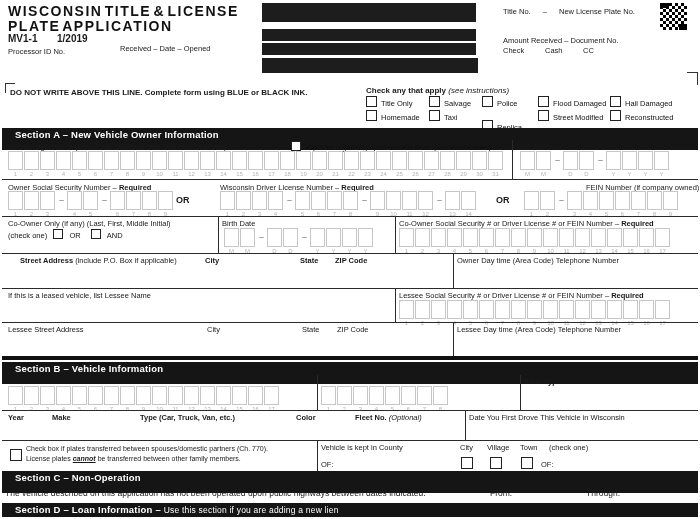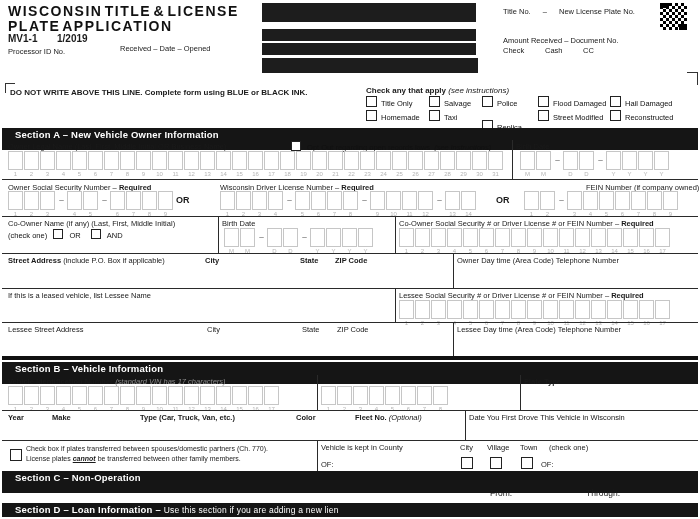"Co-Owner Name (if any) (Last," span.lb { text: Name -> Only }
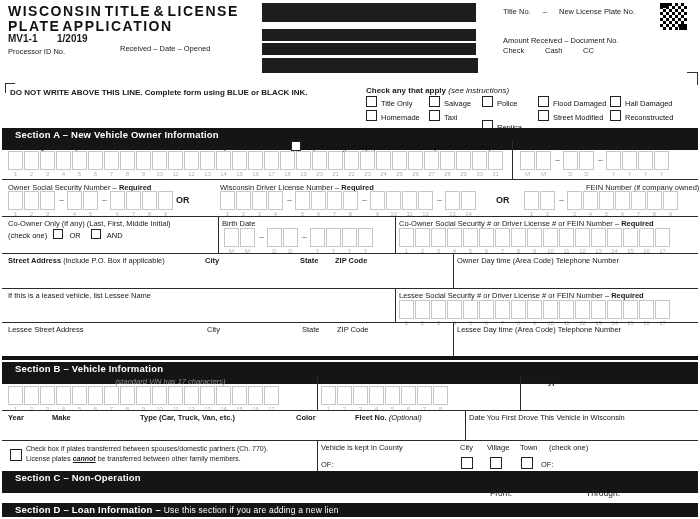"Street Address (include P.O. Box" span.lb { left: 8px -> 20px }
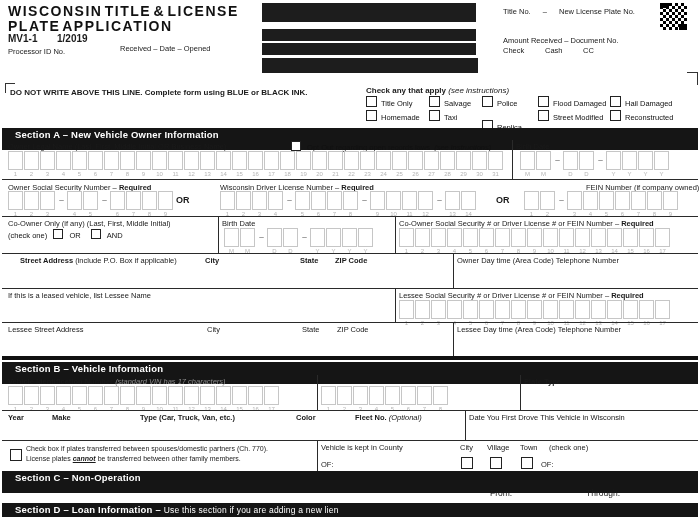"Vehicle Identification Number (standard" span.lb { html: <span> <span>Vehicle Identification Number</span> <span>(standard VIN has 17 characters)</span> </span> -> none }
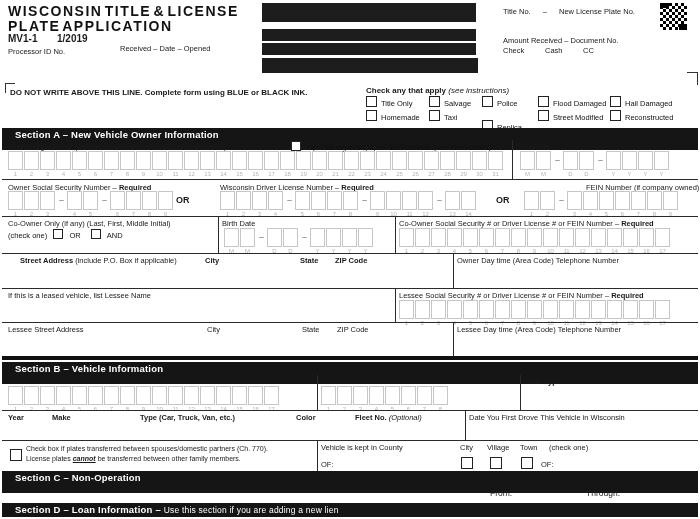"The vehicle described on this" span.lb { html: none -> <span>The vehicle described on this application has not been operated upon public highways between dates indicated.</span> }
